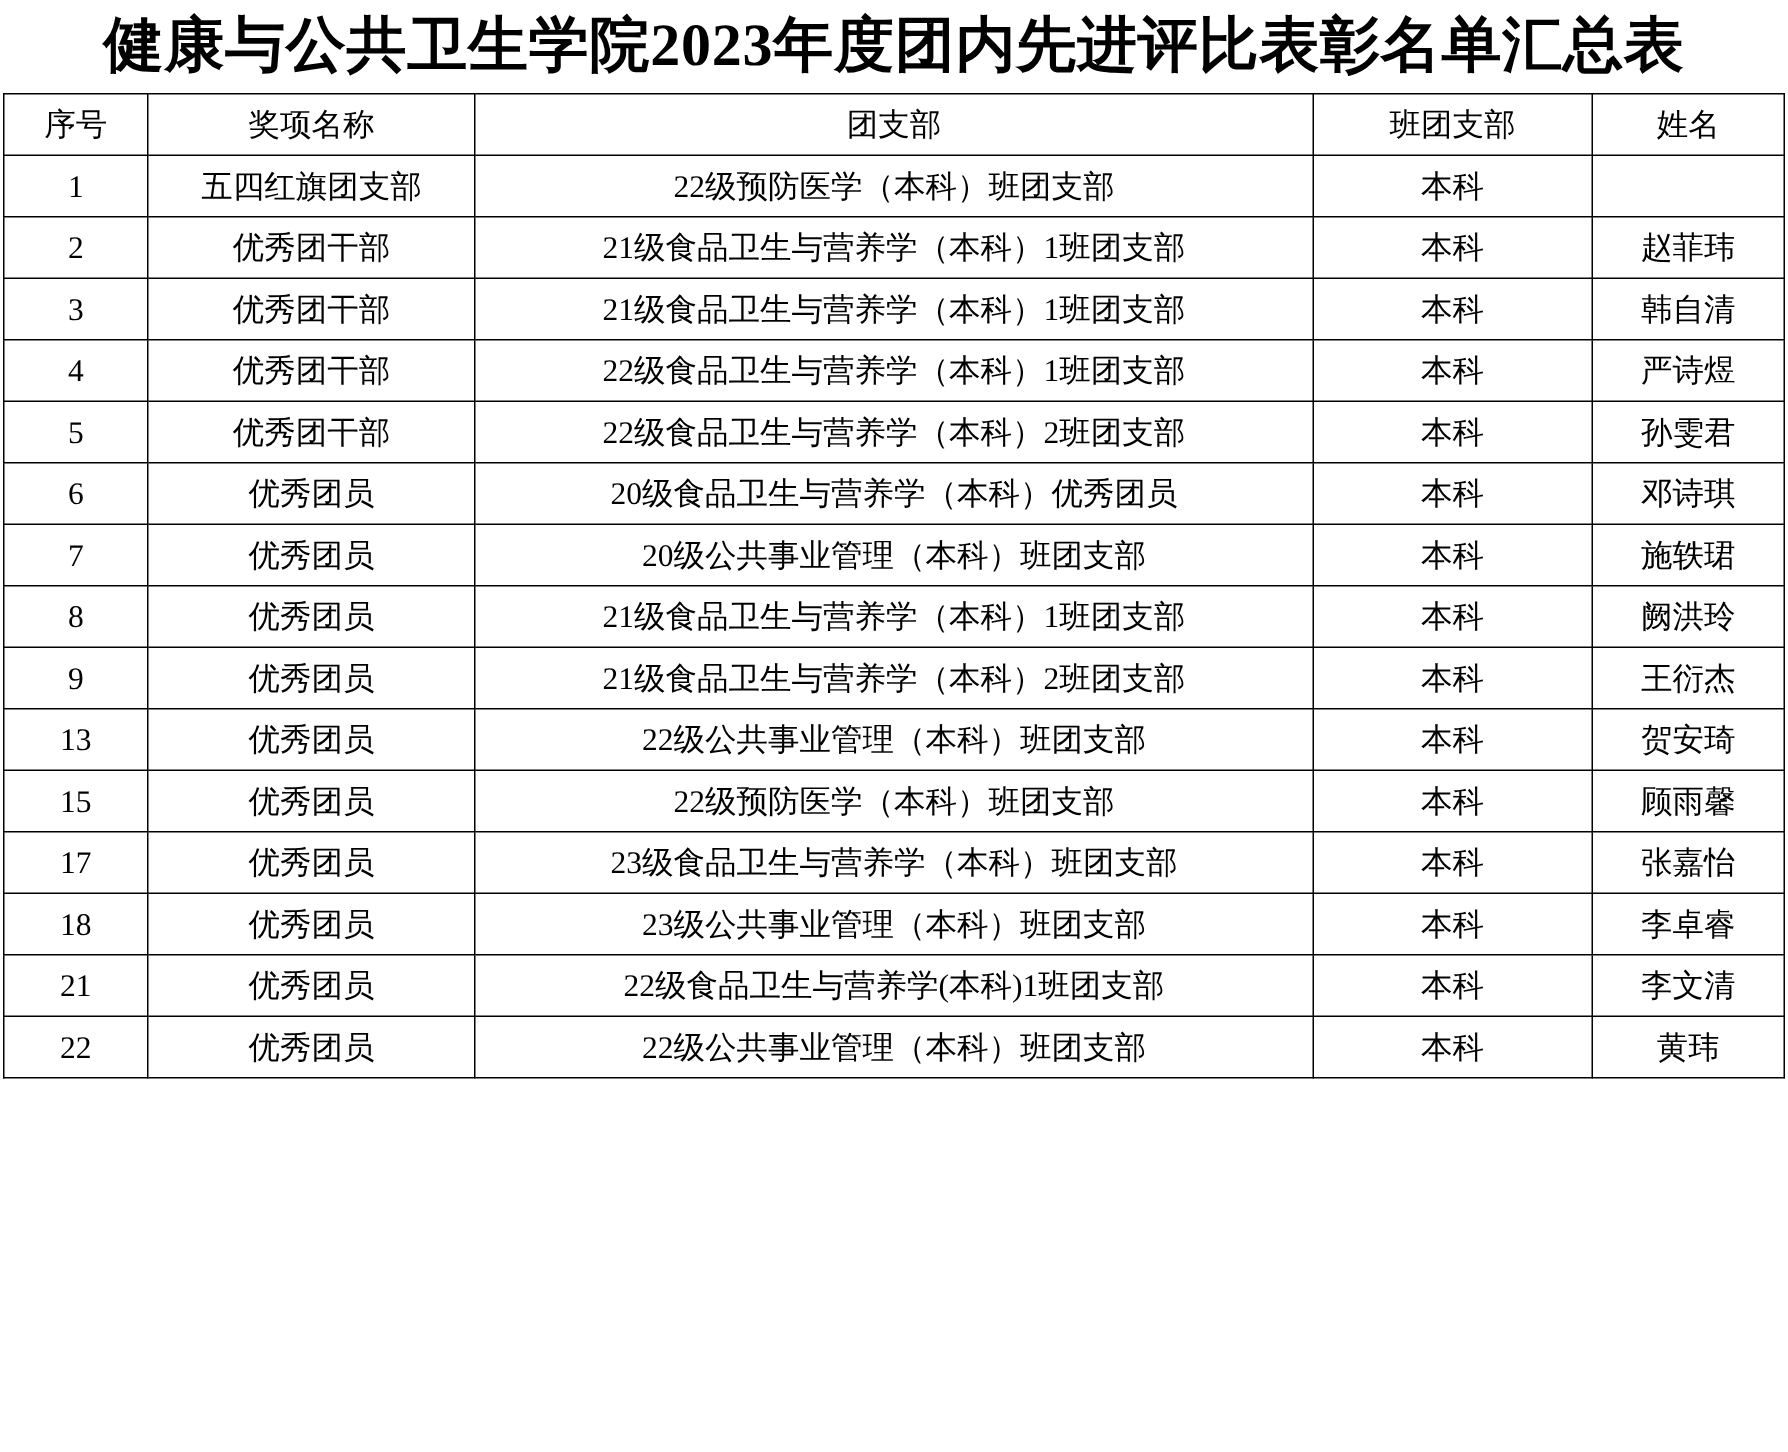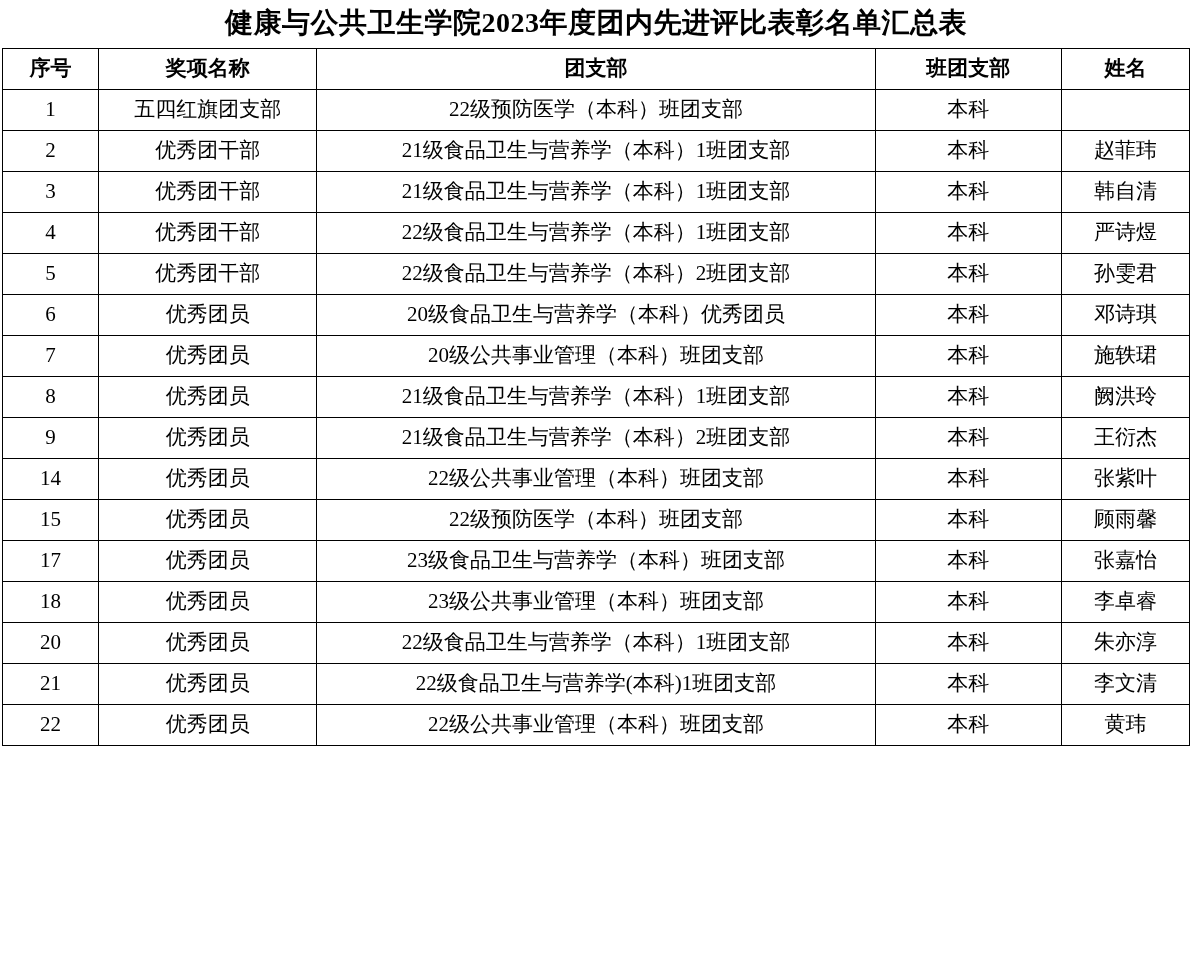"健康与公共卫生学院2023年度团内先进评比表彰名单汇总表" .doc-title { font-size: 28px -> 40px }
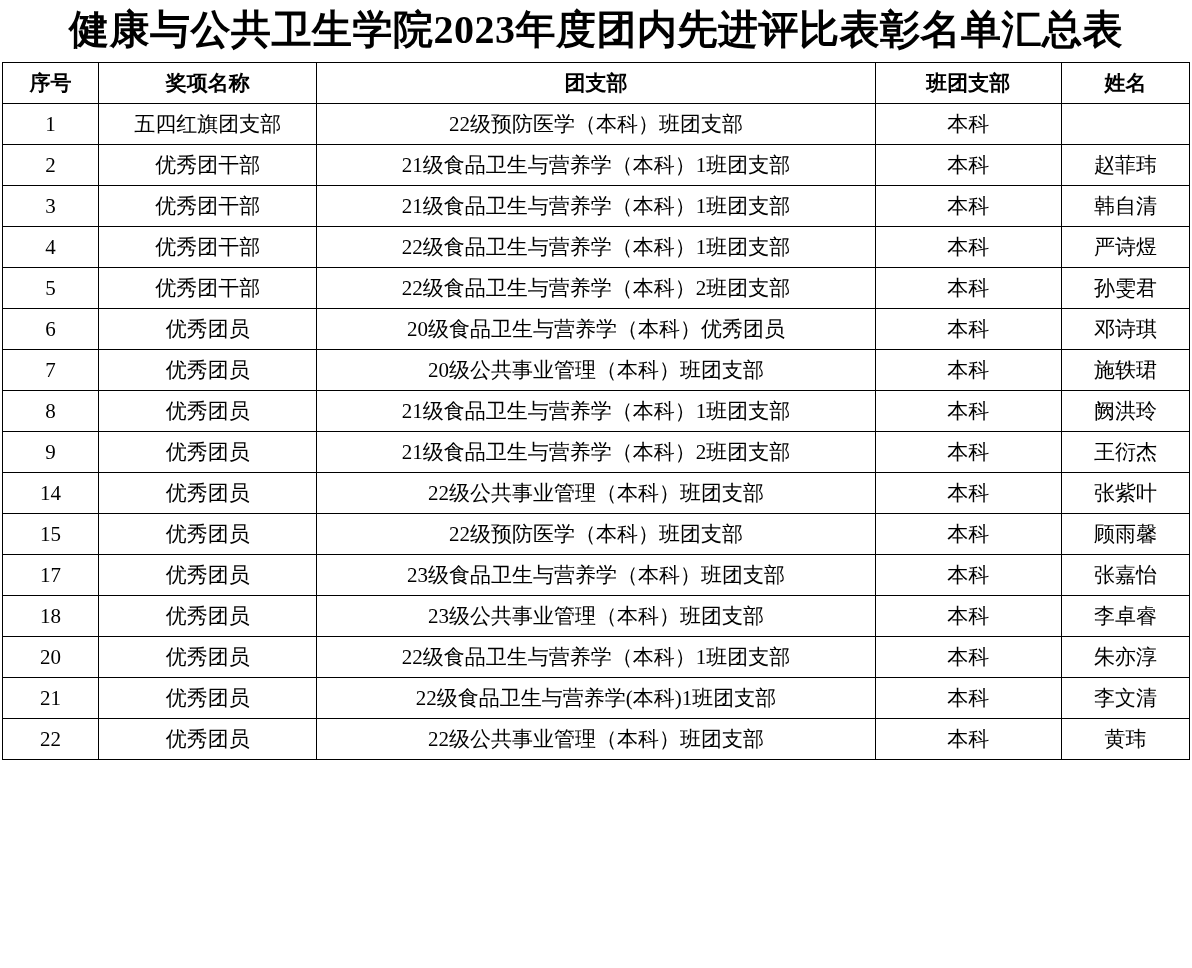"序号" table.award-table th { font-weight: bold -> normal }
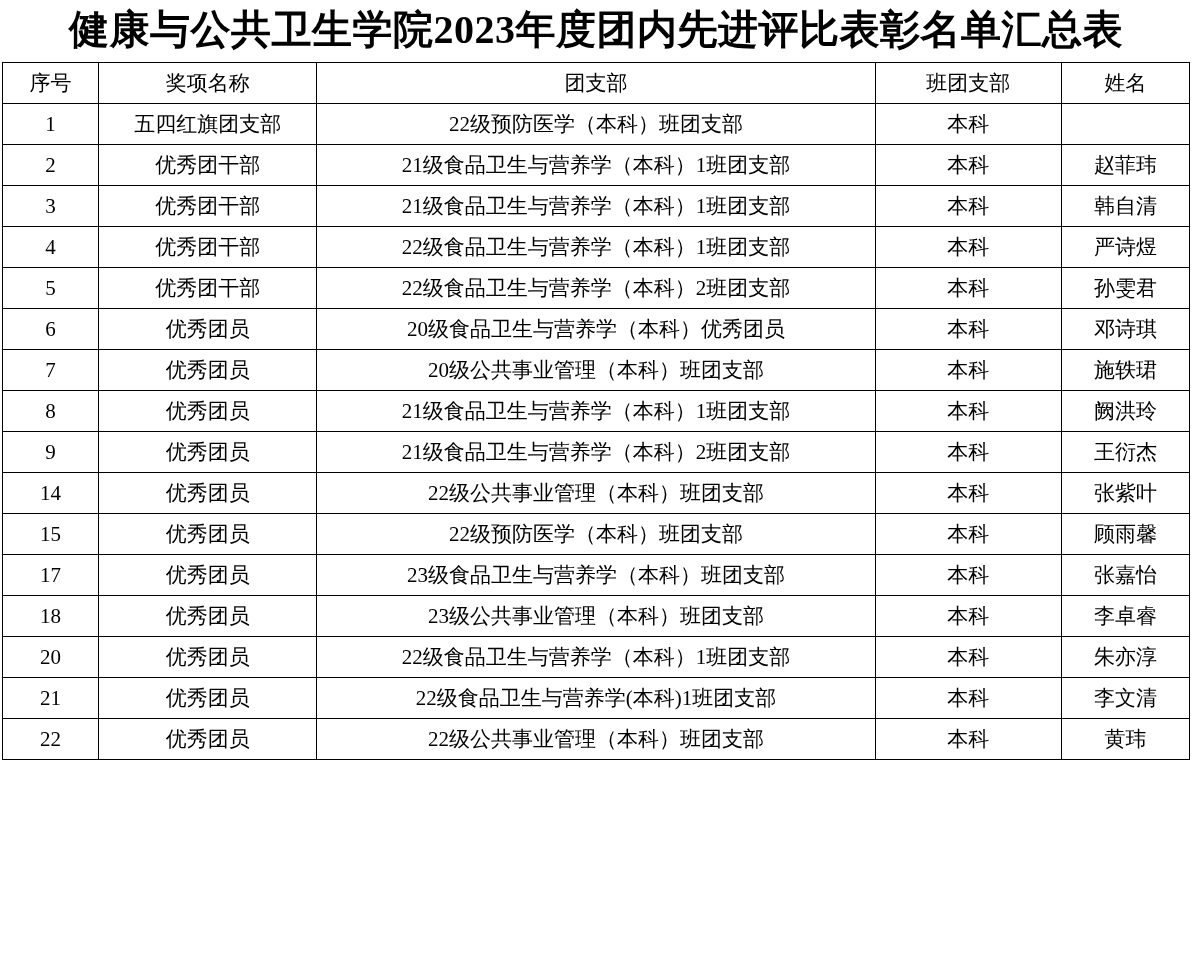"13" tr { html: none -> <tr> <td>13</td> <td>优秀团员</td> <td>22级公共事业管理（本科）班团支部</td> <td>本科</td> <td>贺安琦</td> </tr> }
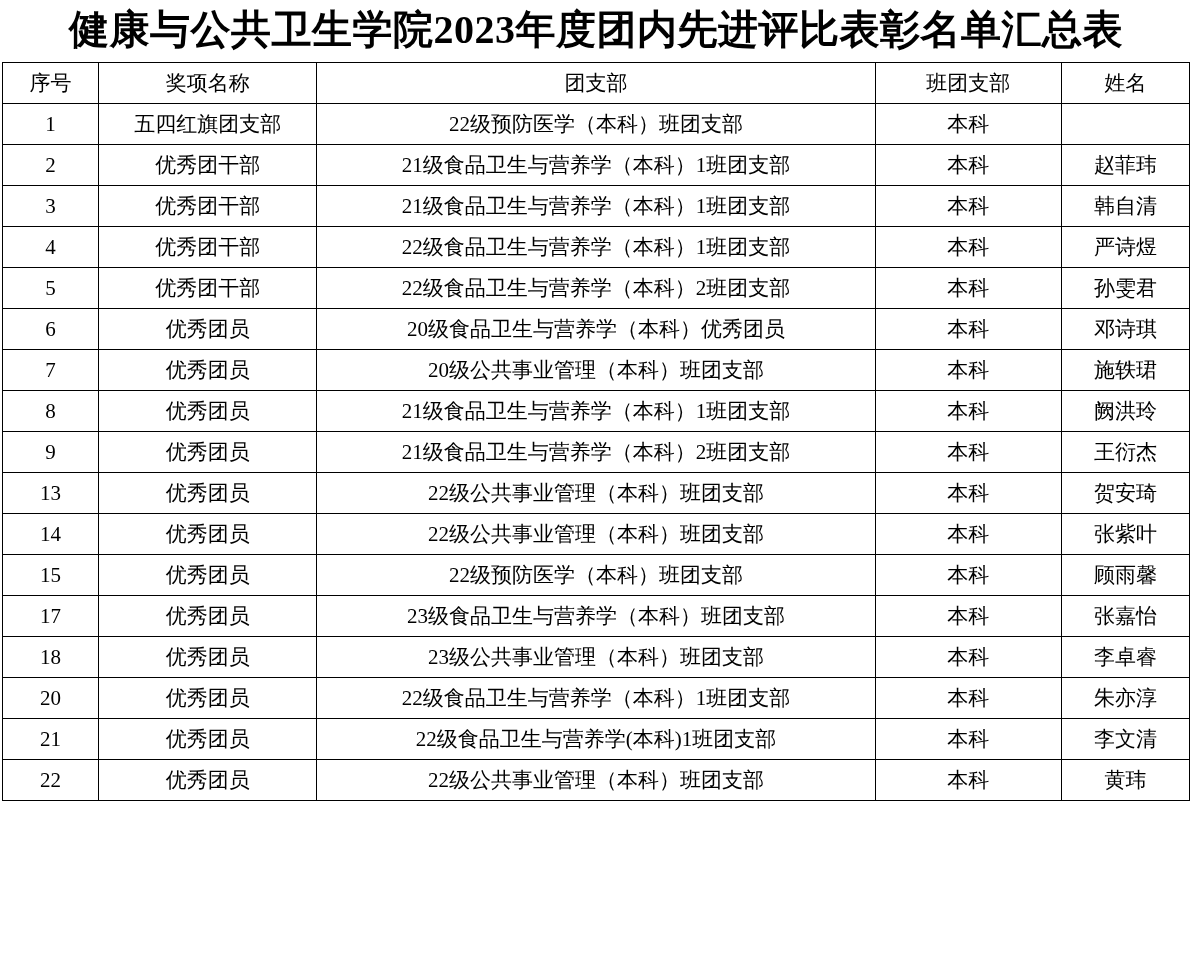"14" tr { html: <tr> <td>14</td> <td>优秀团员</td> <td>22级公共事业管理（本科）班团支部</td> <td>本科</td> <td>张紫叶</td> </tr> -> none }
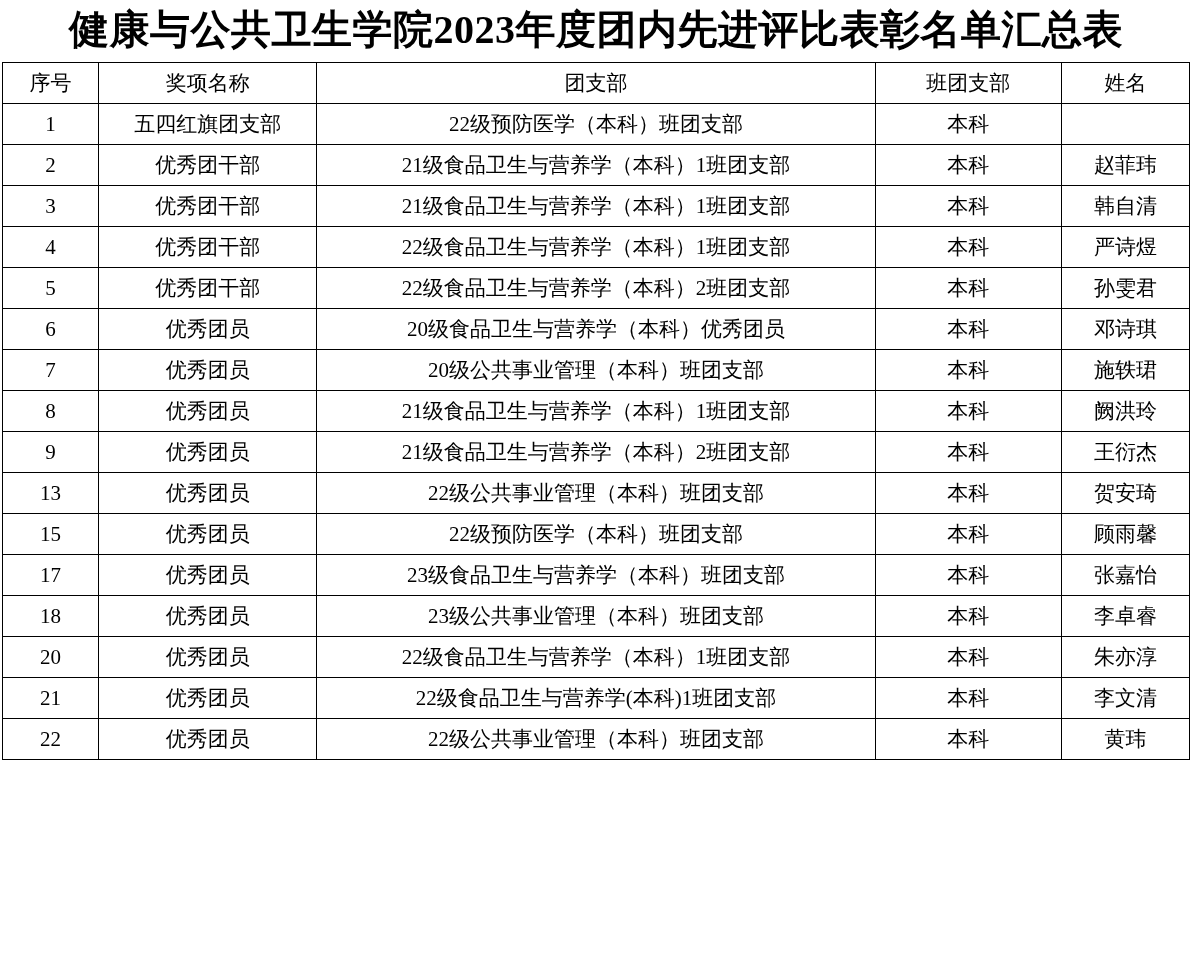"20" tr { html: <tr> <td>20</td> <td>优秀团员</td> <td>22级食品卫生与营养学（本科）1班团支部</td> <td>本科</td> <td>朱亦淳</td> </tr> -> none }
